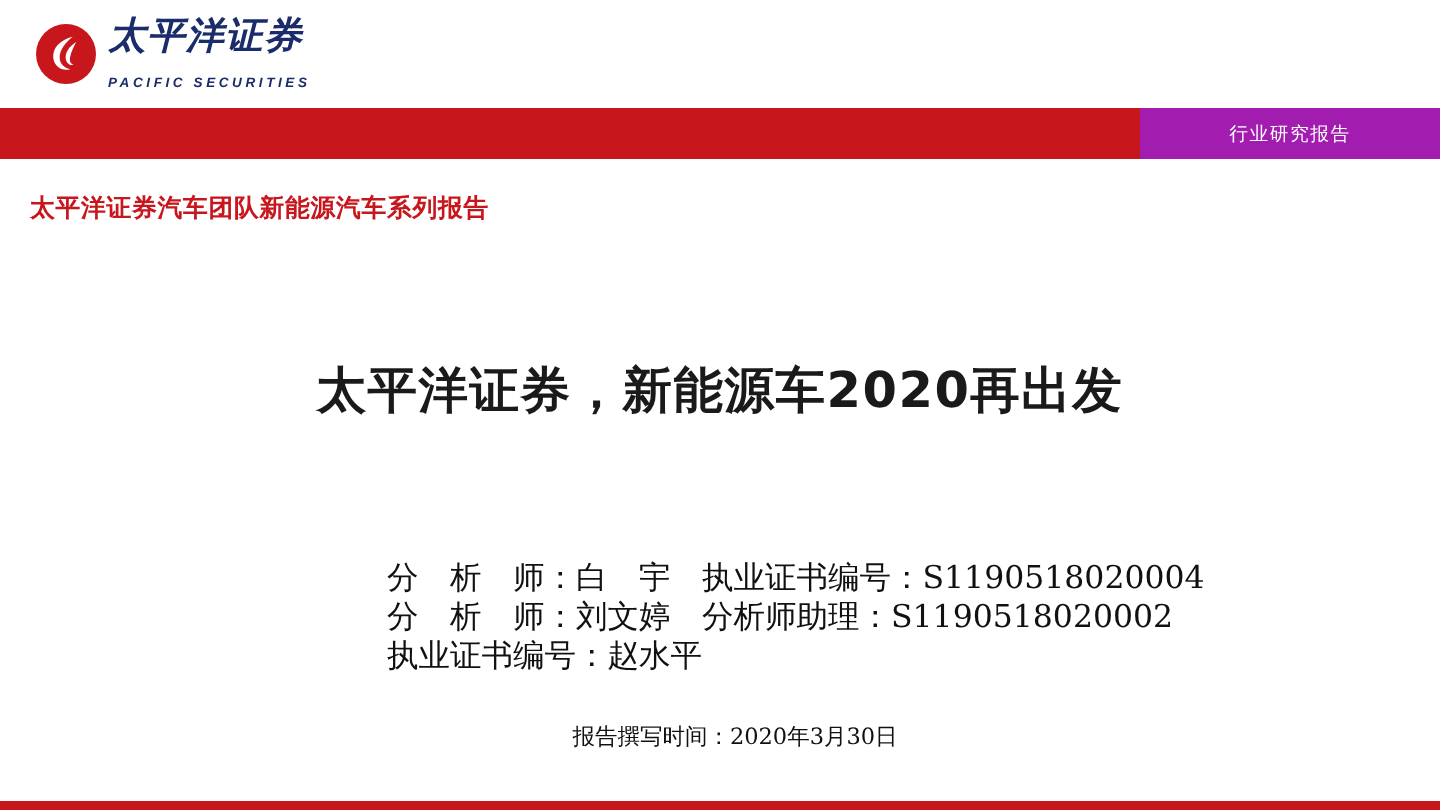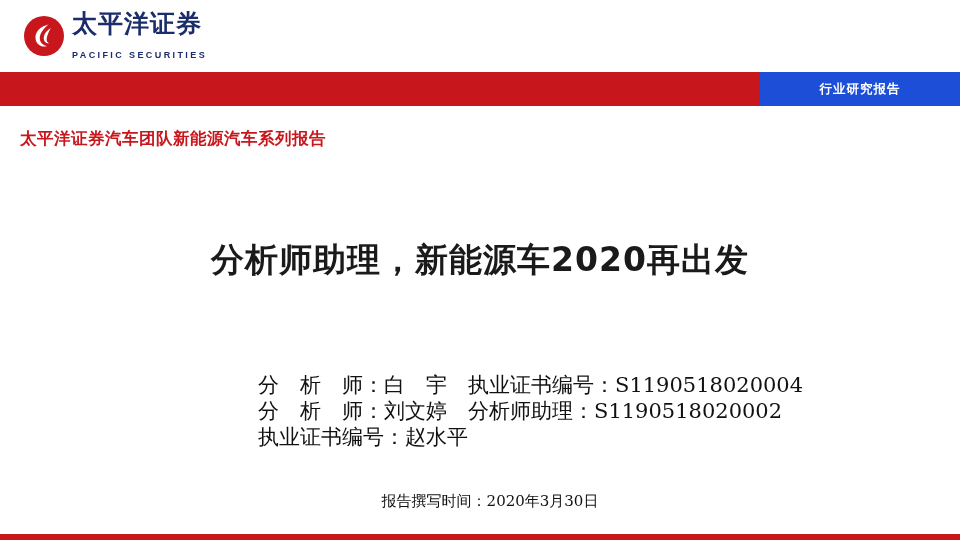"太平洋证券" .logo-text { font-style: none -> italic }
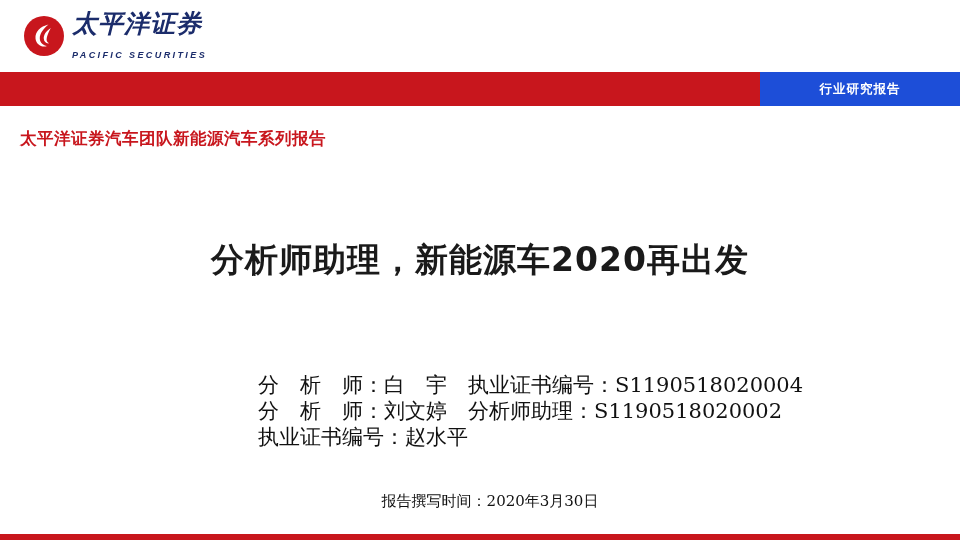"行业研究报告" .blue-tag { background: #1d4ed8 -> #a21caf; font-weight: bold -> normal }
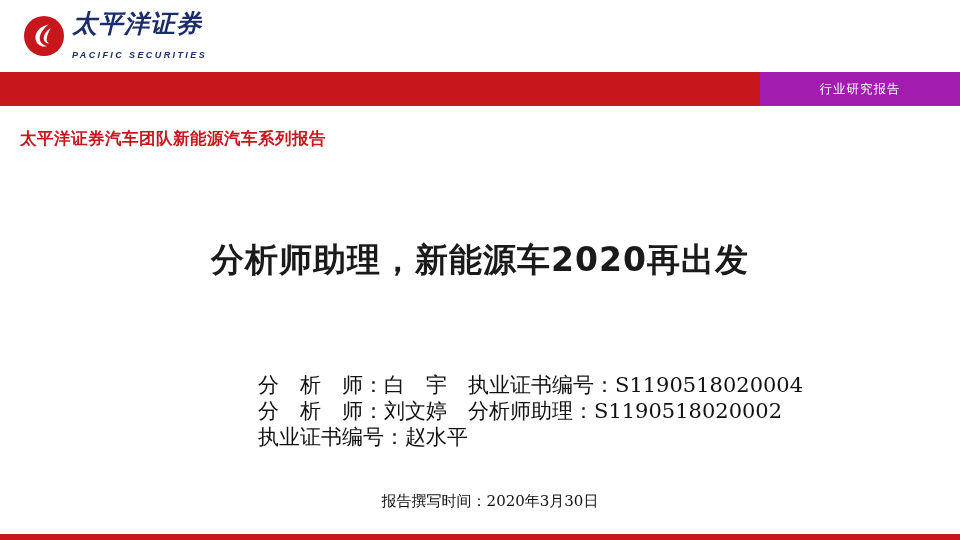"分析师助理，新能源车2020再出发" div.main-title { text: 分析师助理 -> 太平洋证券 }
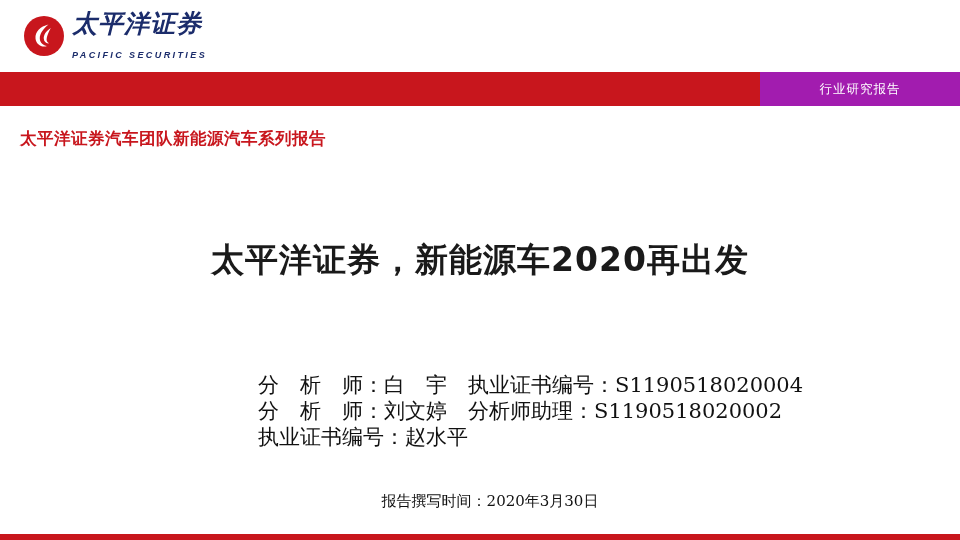"报告撰写时间：2020年3月30日" .report-date { top: 492px -> 482px }
